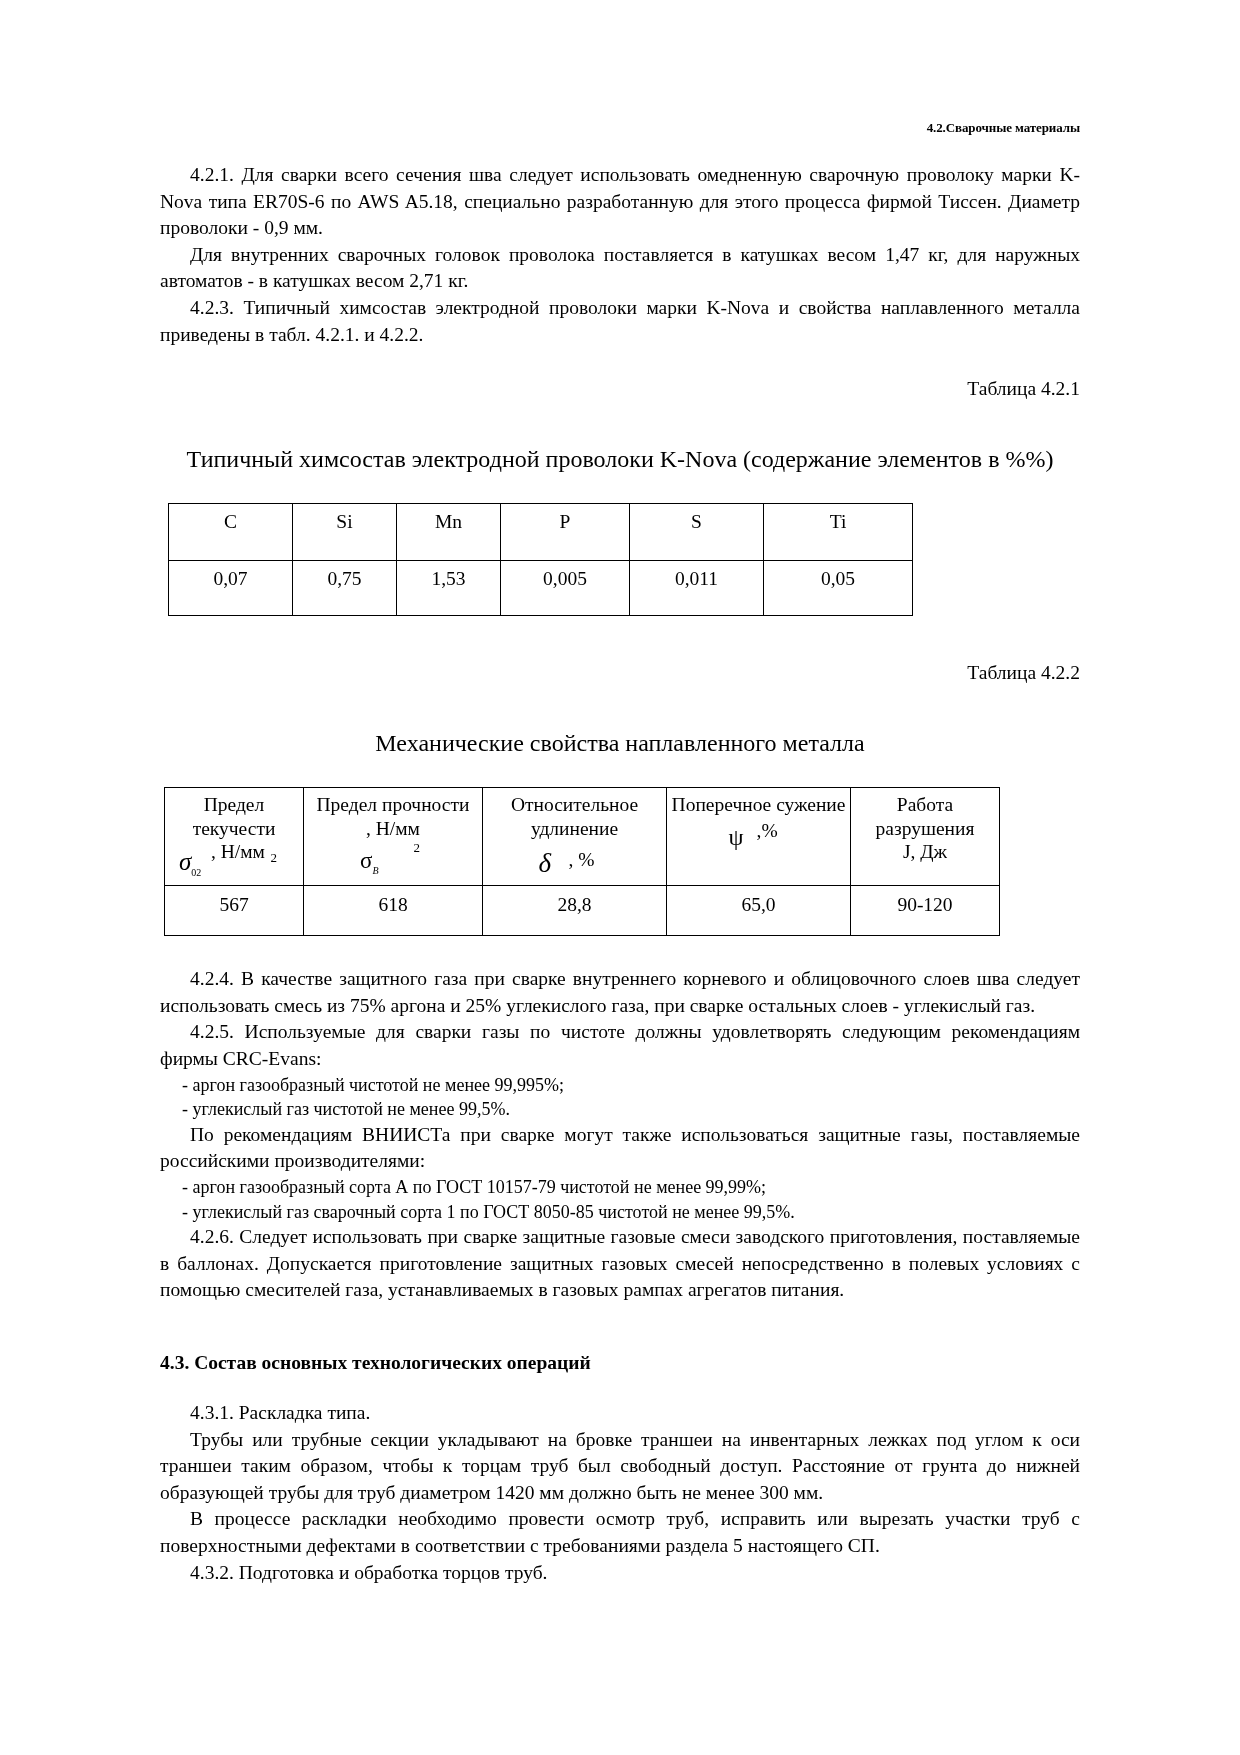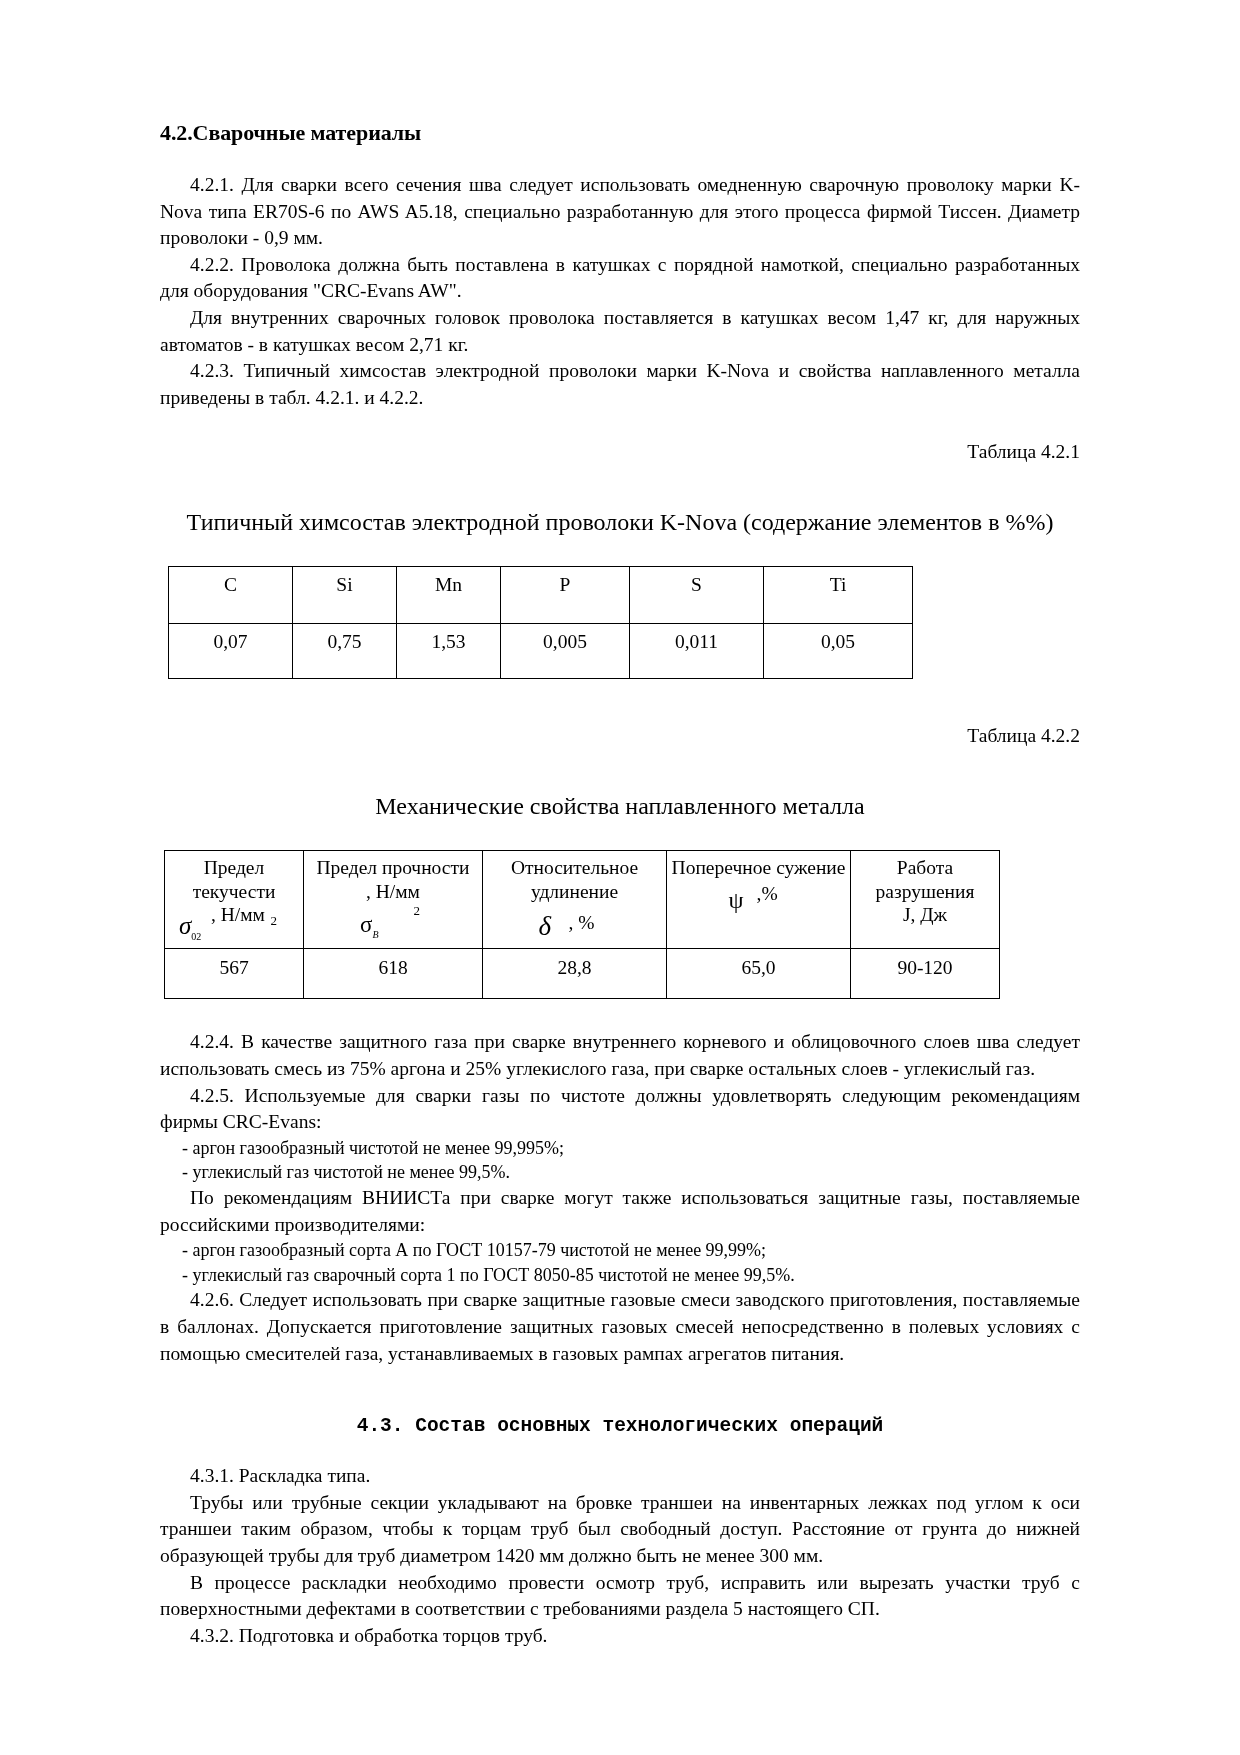"4.2.Сварочные материалы" .section-heading { font-size: 22px -> 13px; text-align: left -> right }
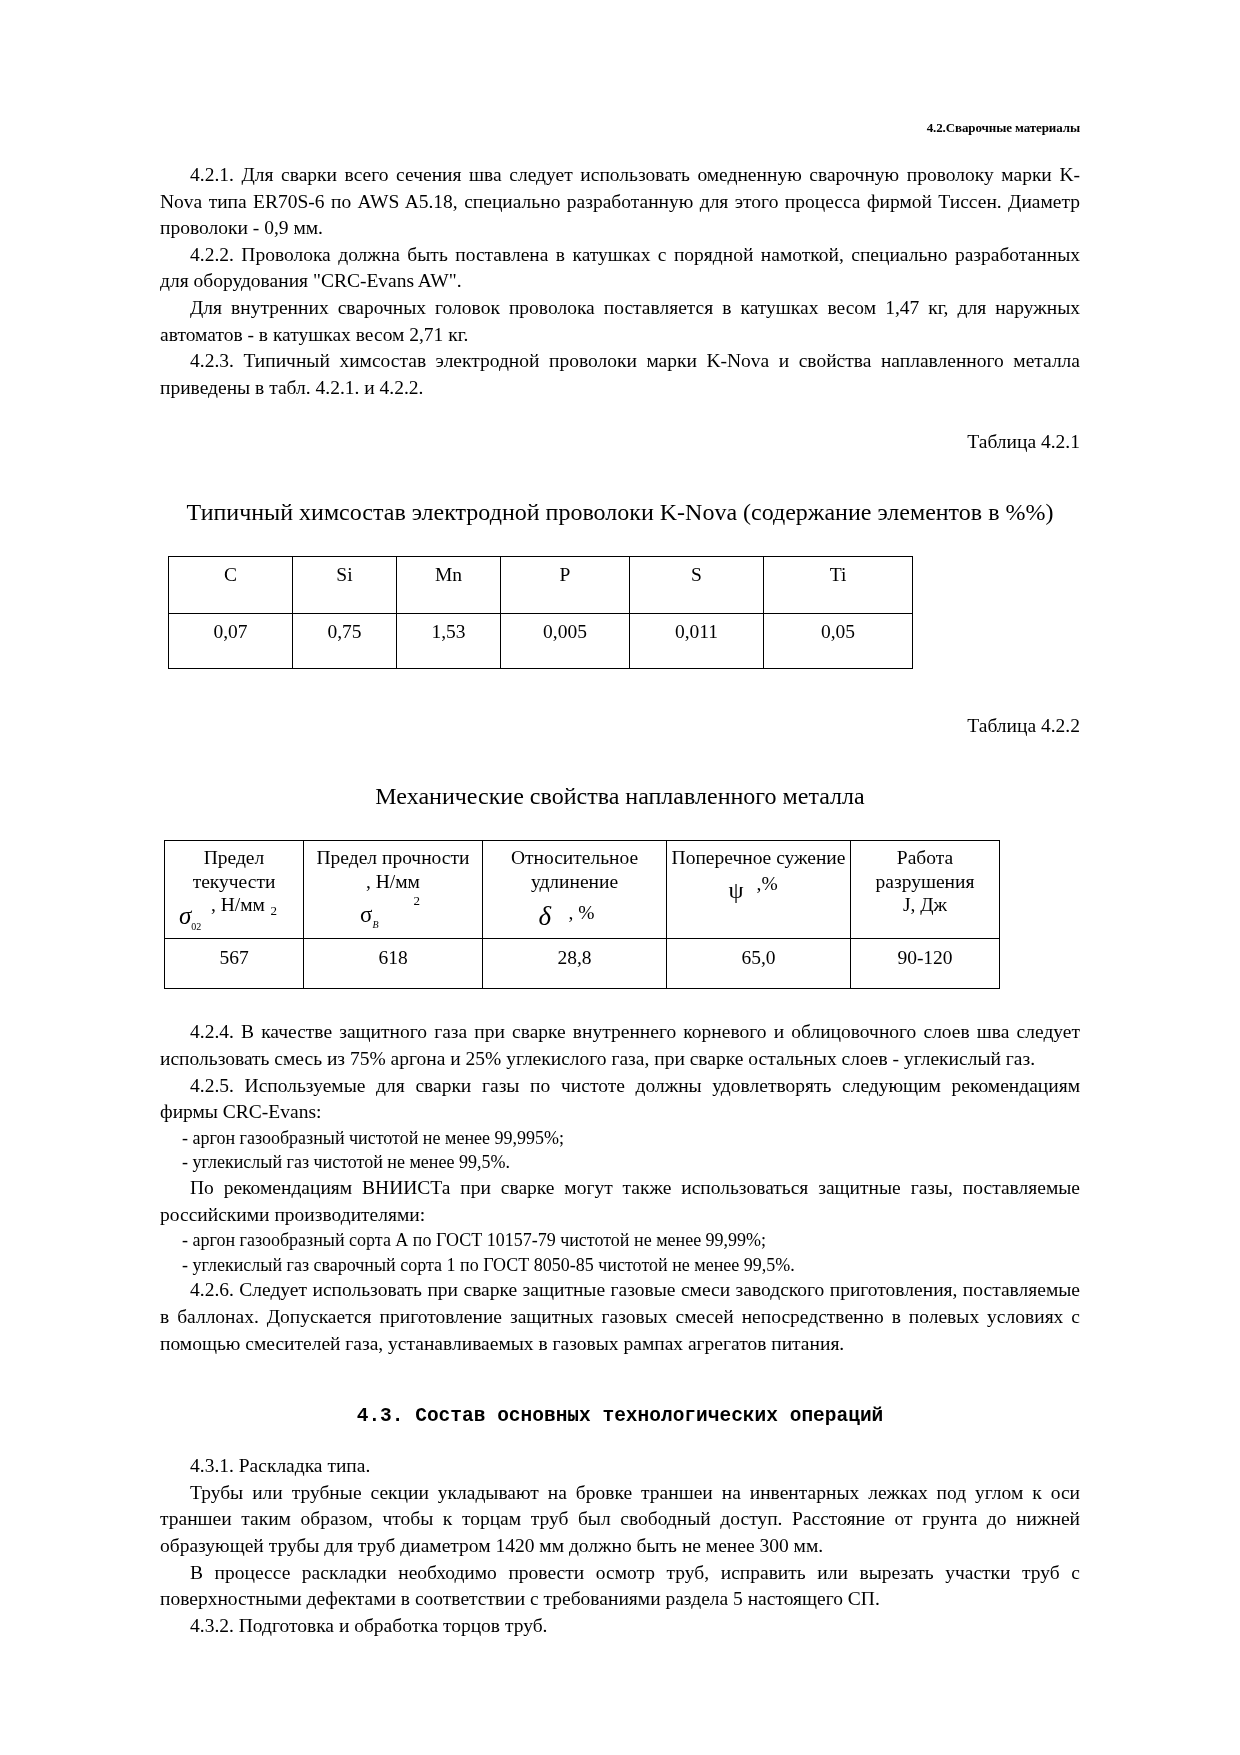"4.2.2. Проволока должна быть поставлена" p.body { html: <p>4.2.2. Проволока должна быть поставлена в катушках с порядной намоткой, специально разработанных для оборудования "CRC-Evans AW".</p> -> none }
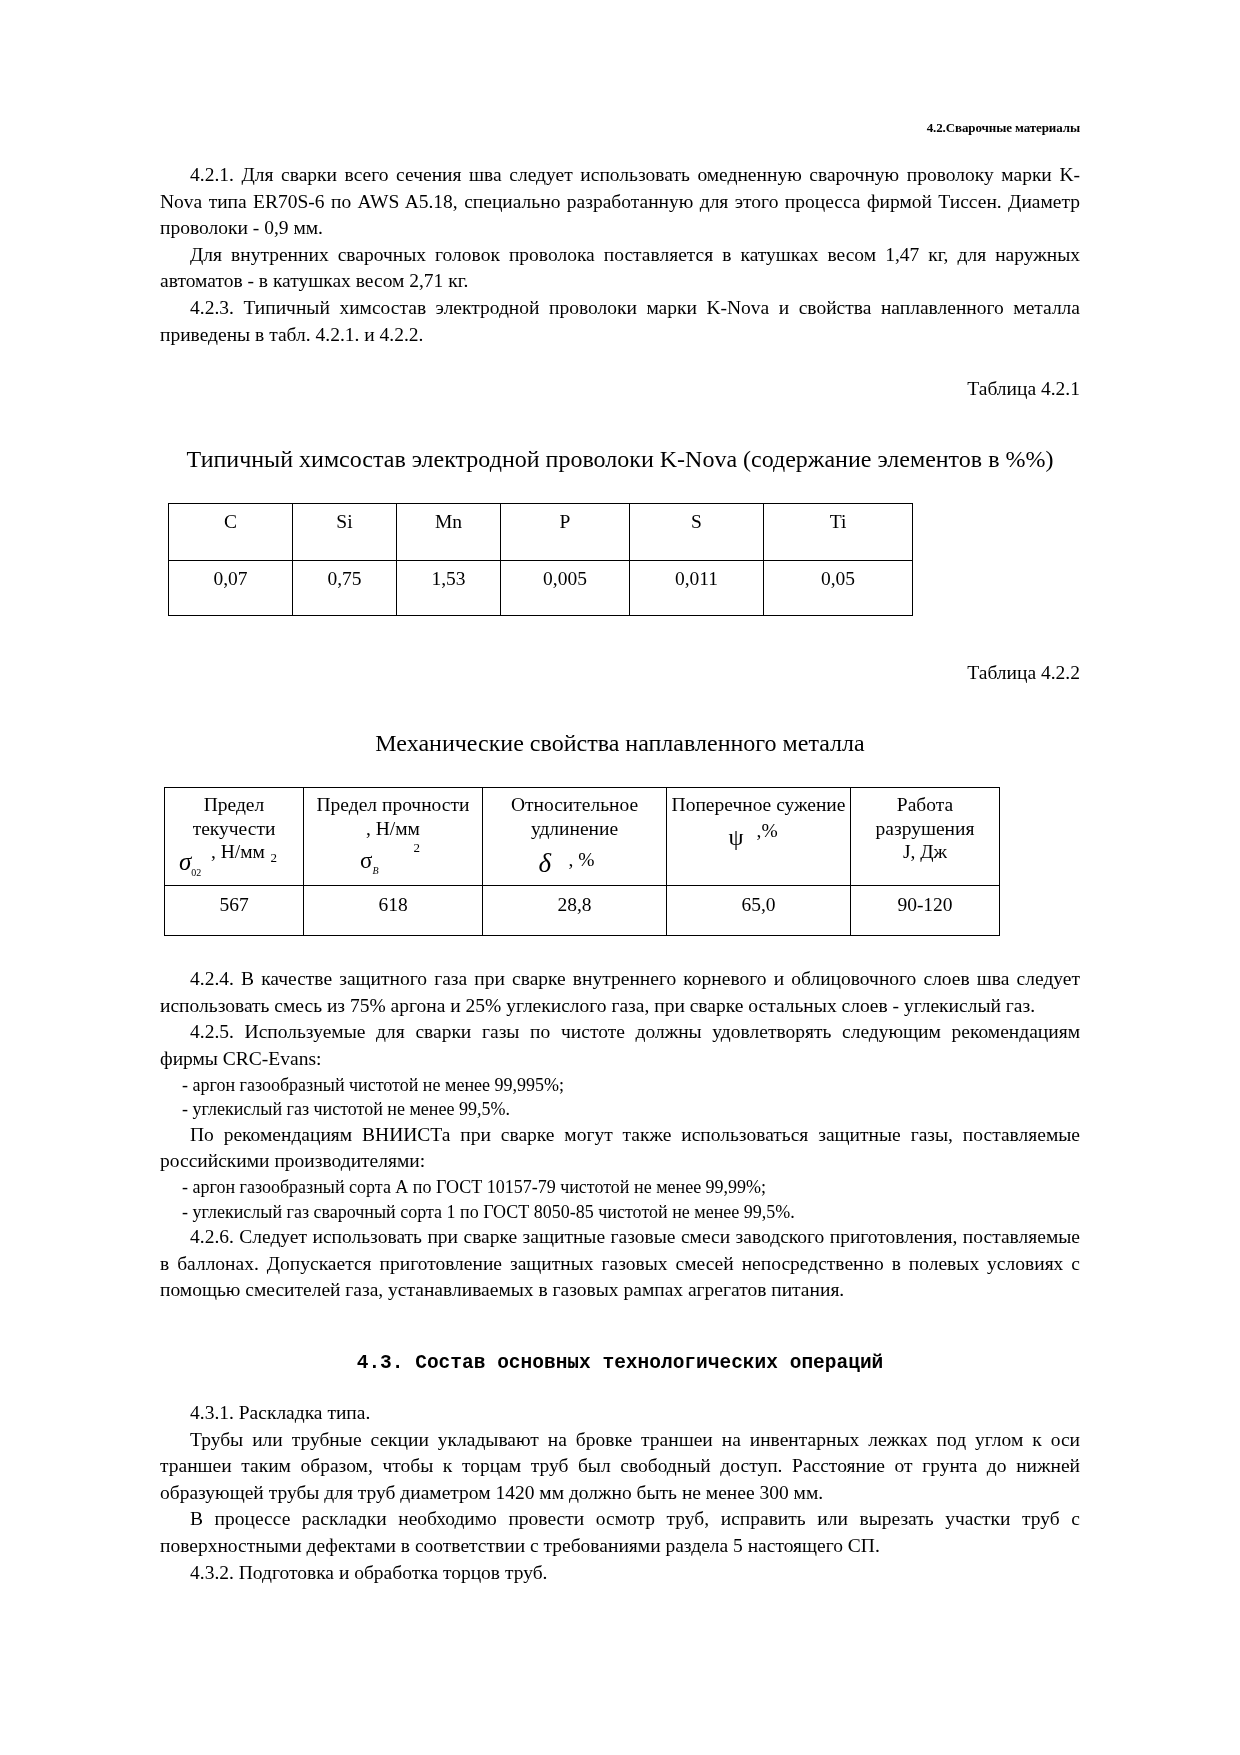"4.3. Состав основных технологических" .section-heading-mid { font-family: Liberation Mono, monospace -> none; text-align: center -> none }
